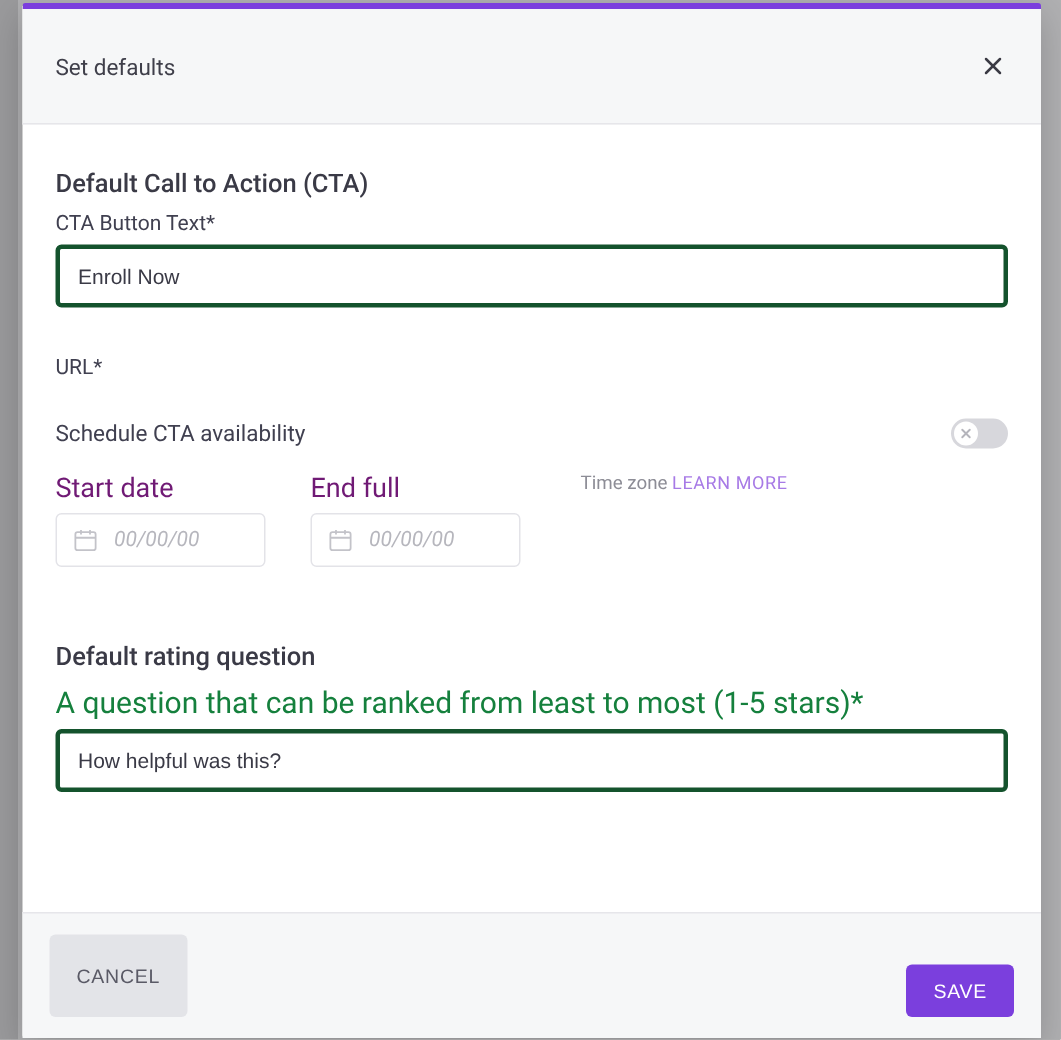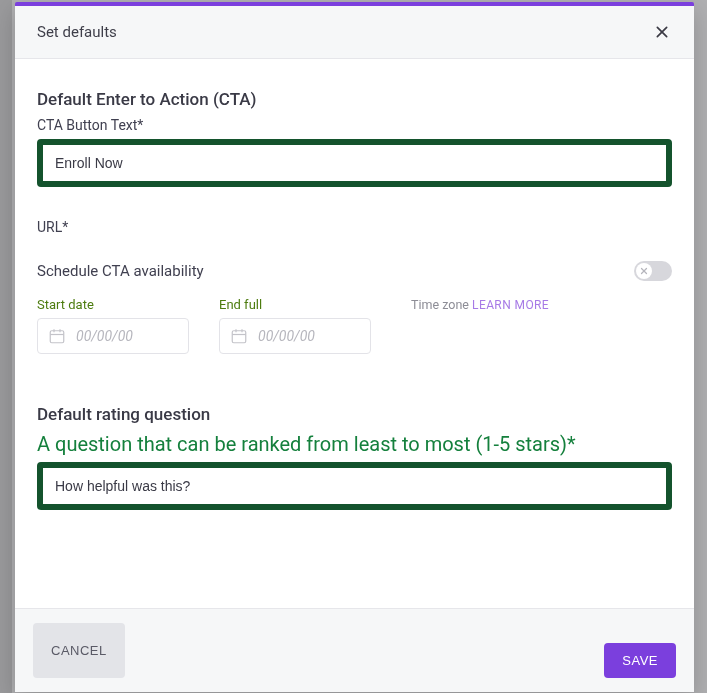"Set defaults" .modal-header { align-items: center -> flex-end; padding: 16px 22px -> 28px 22px }
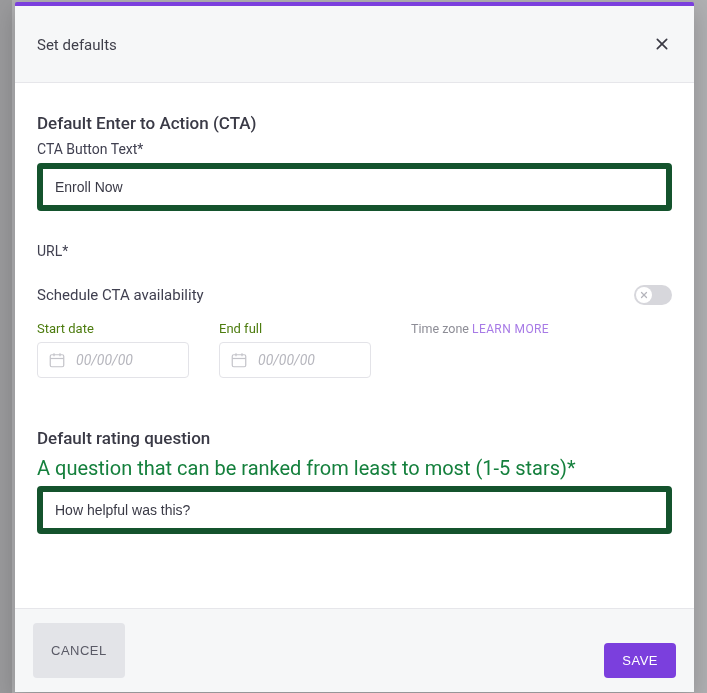"Default Enter to Action (CTA)" div.section-title { text: Enter -> Call }
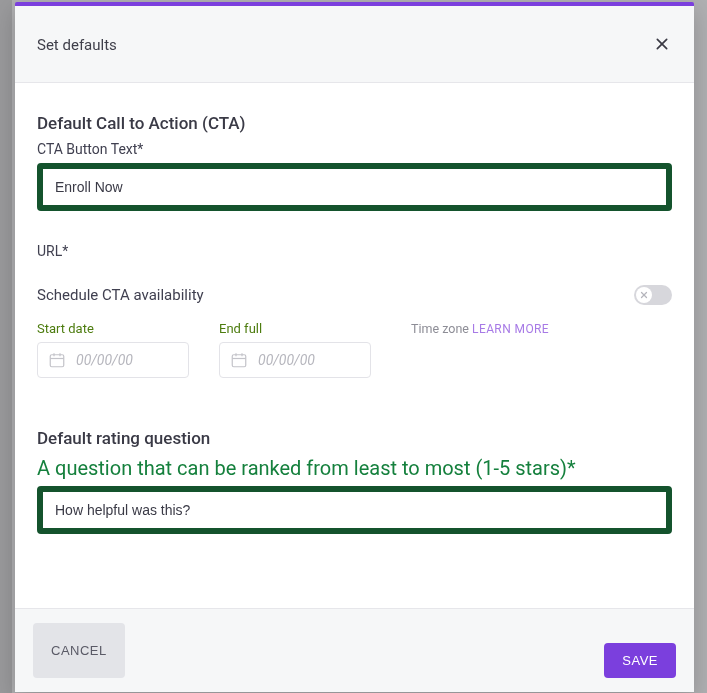"Enroll Now" .text-input { border: 6px solid #14532d -> 3px solid #14532d }
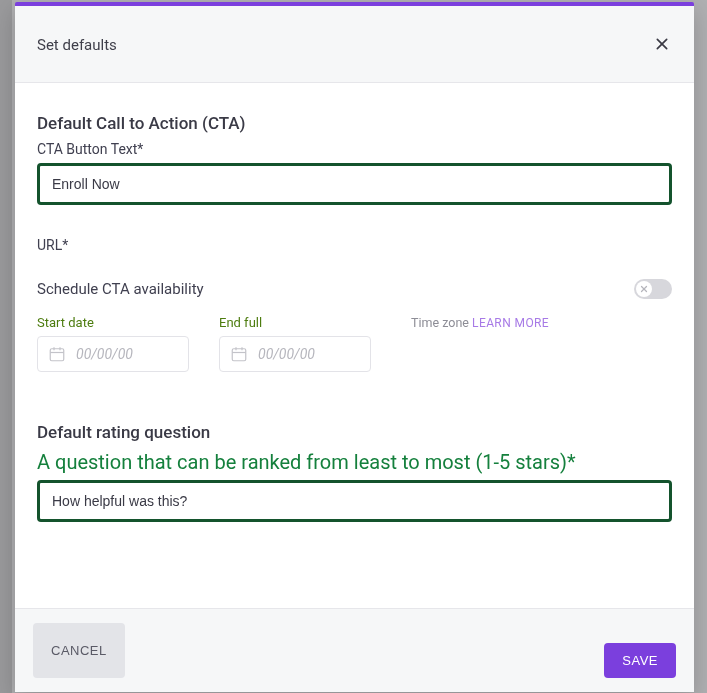"Start date" .date-col .mini-label { color: #4d7c0f -> #701a75; font-size: 13px -> 18px }
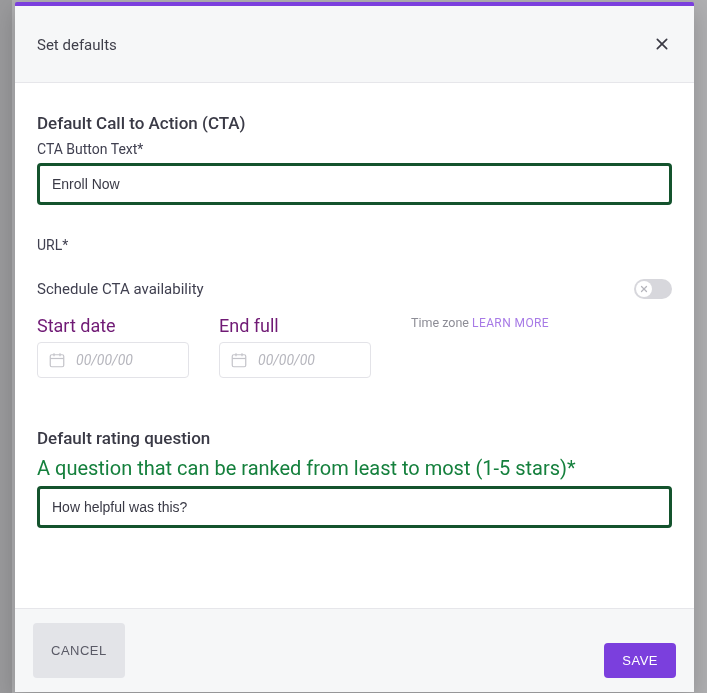"00/00/00" .date-box { width: 152px -> 140px }
